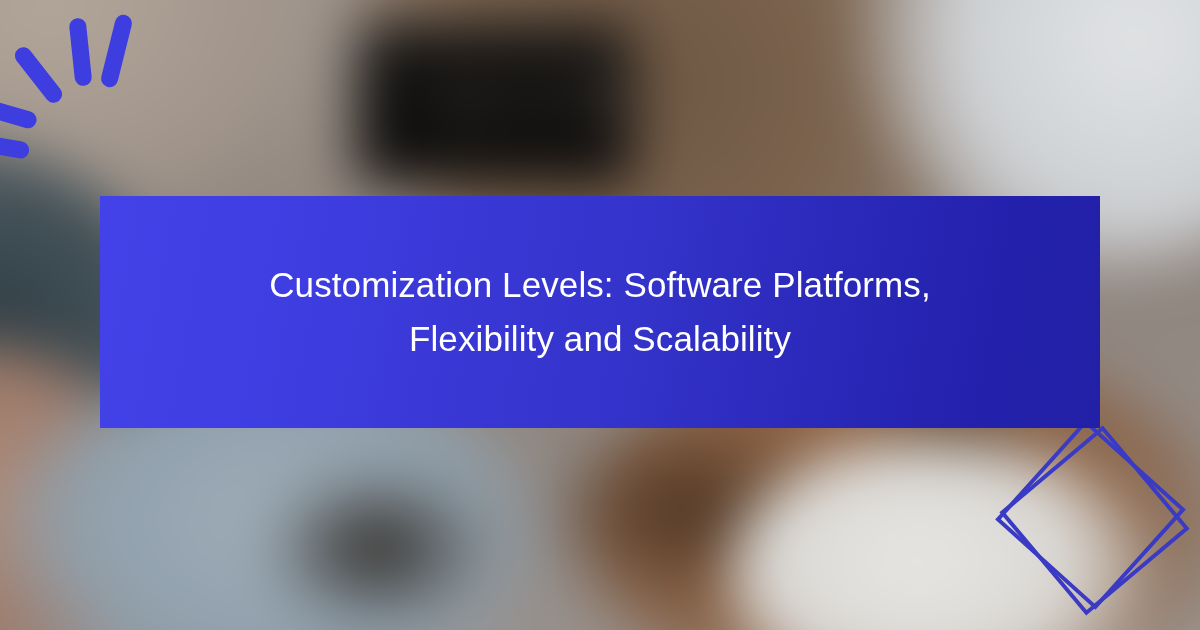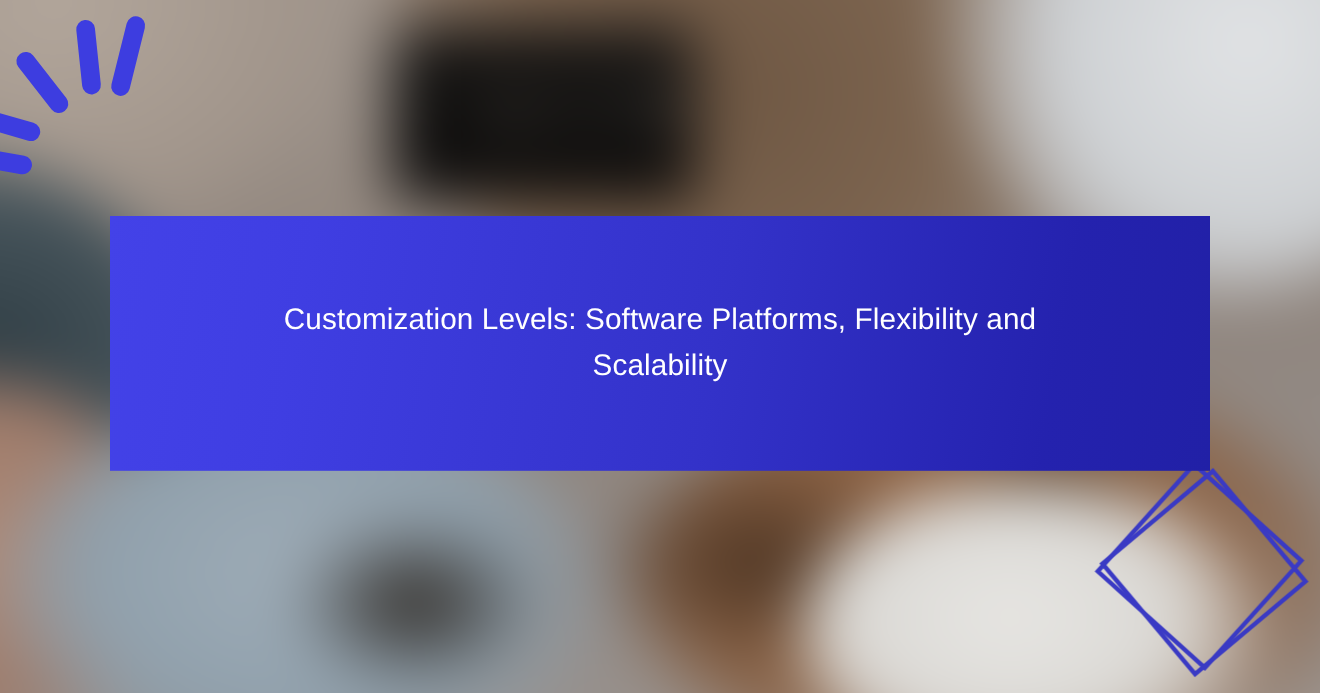"Customization Levels: Software" .title-text { font-size: 27px -> 35px }
